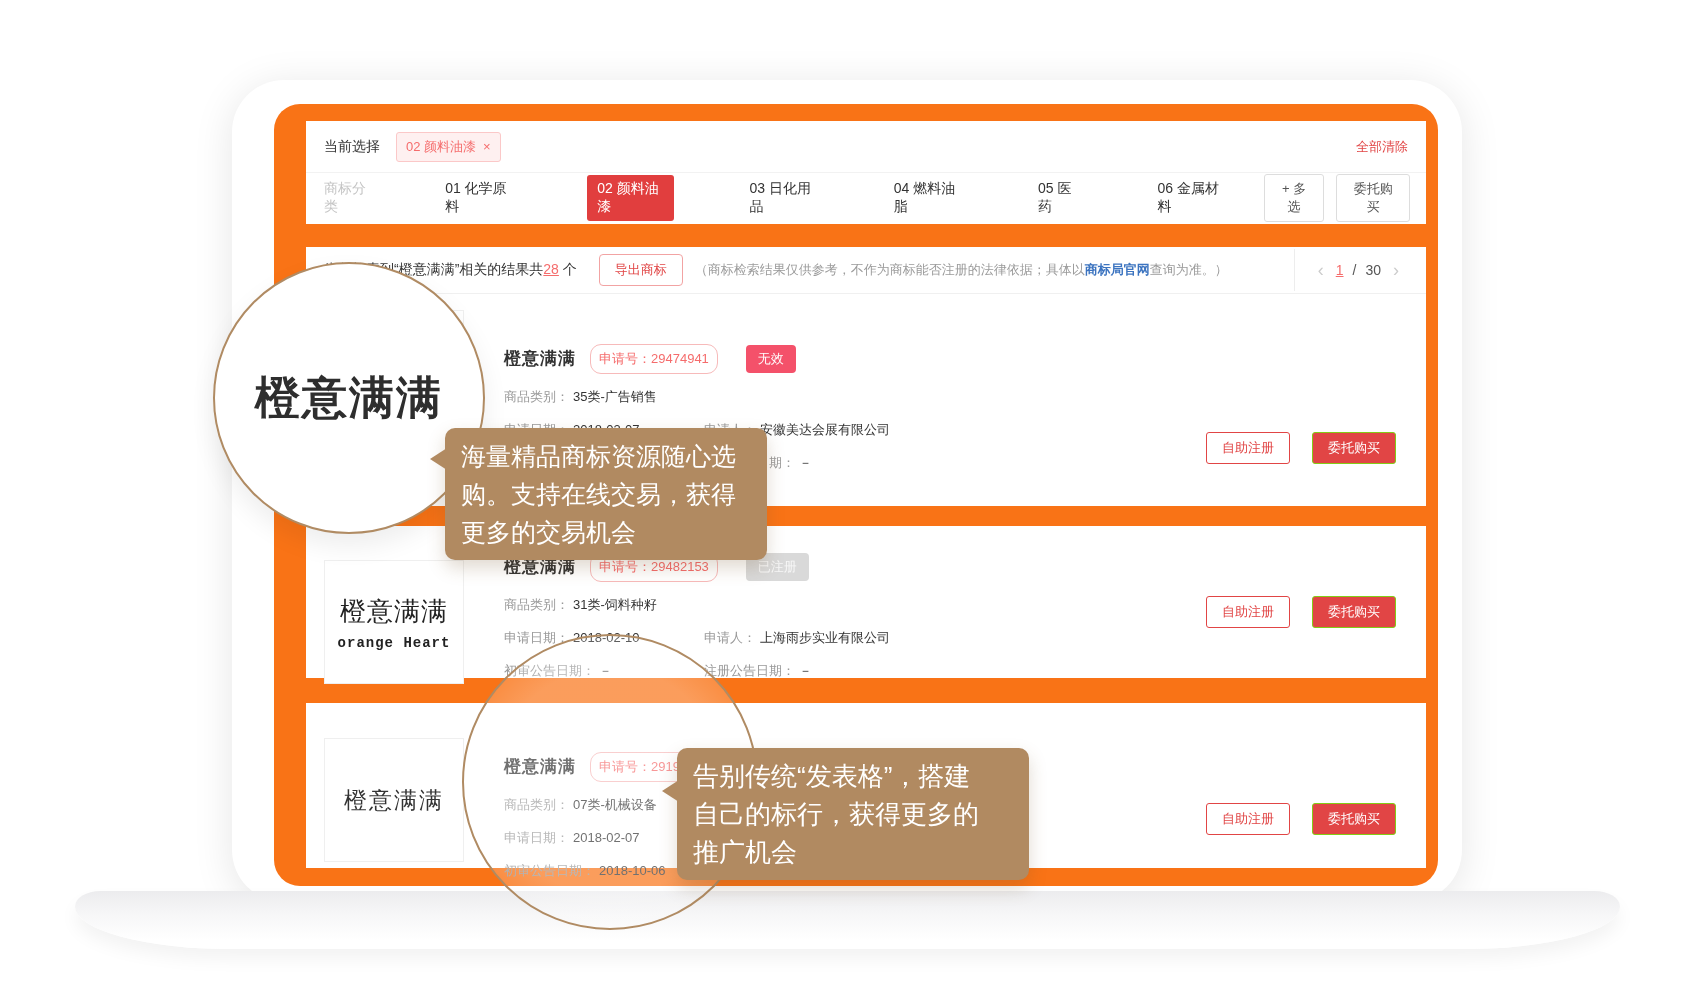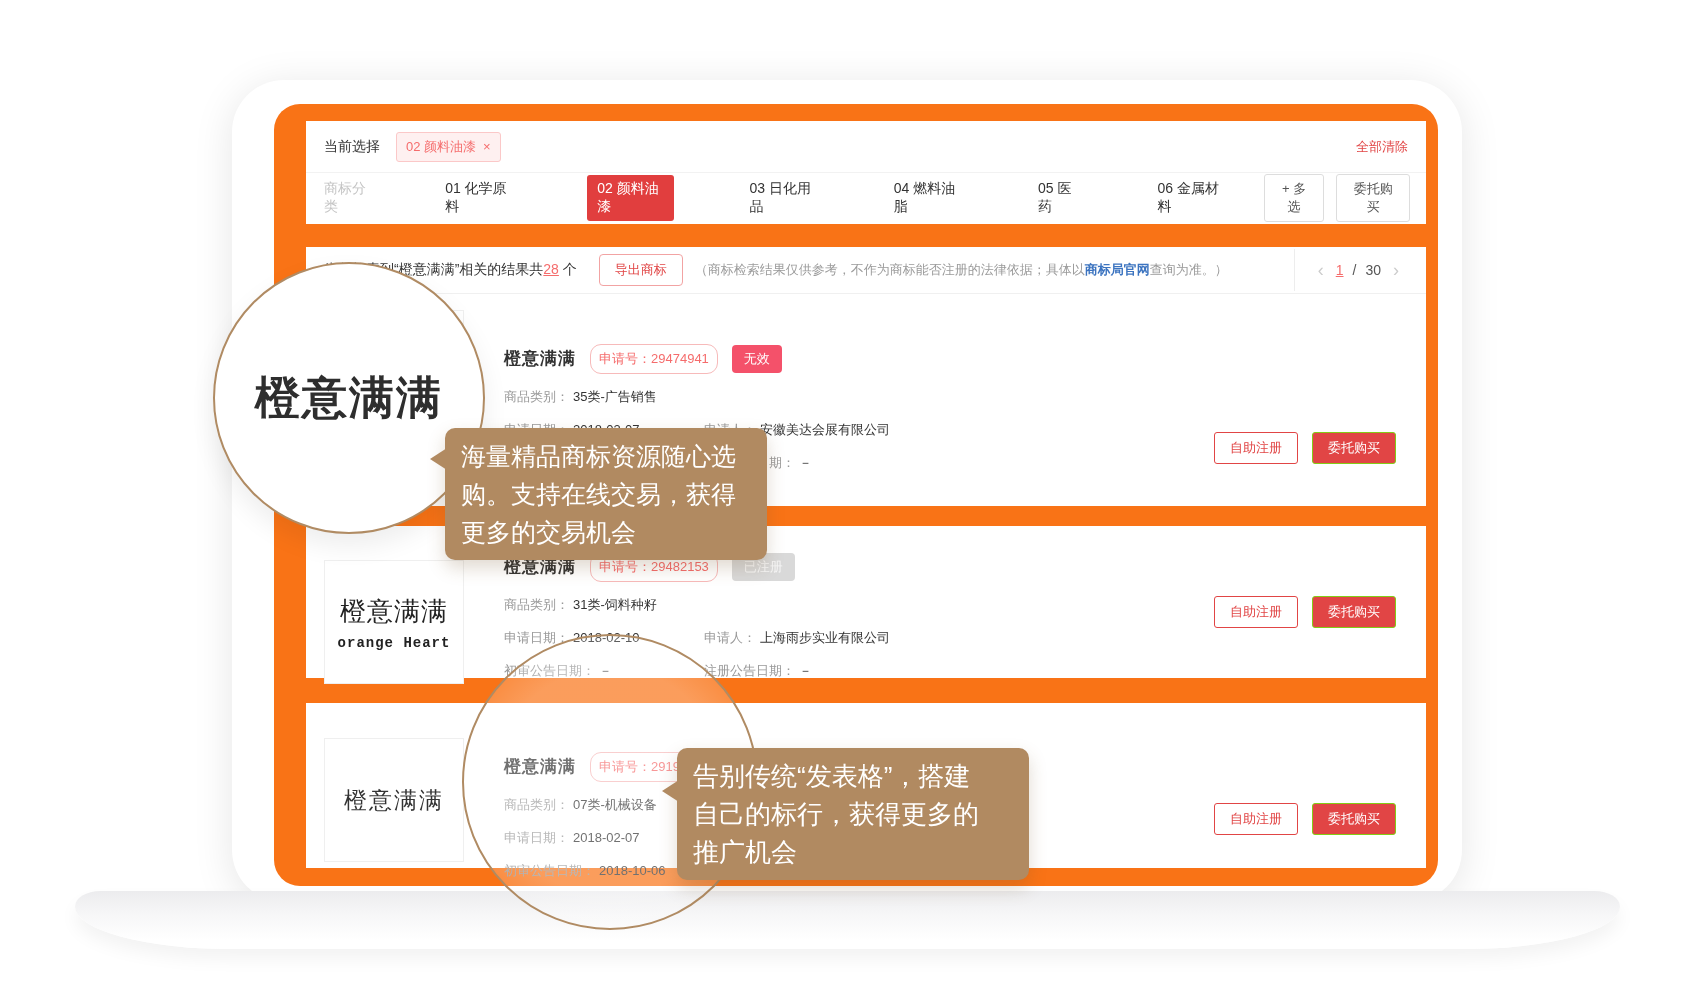"无效" .badge { margin-left: 14px -> 28px }
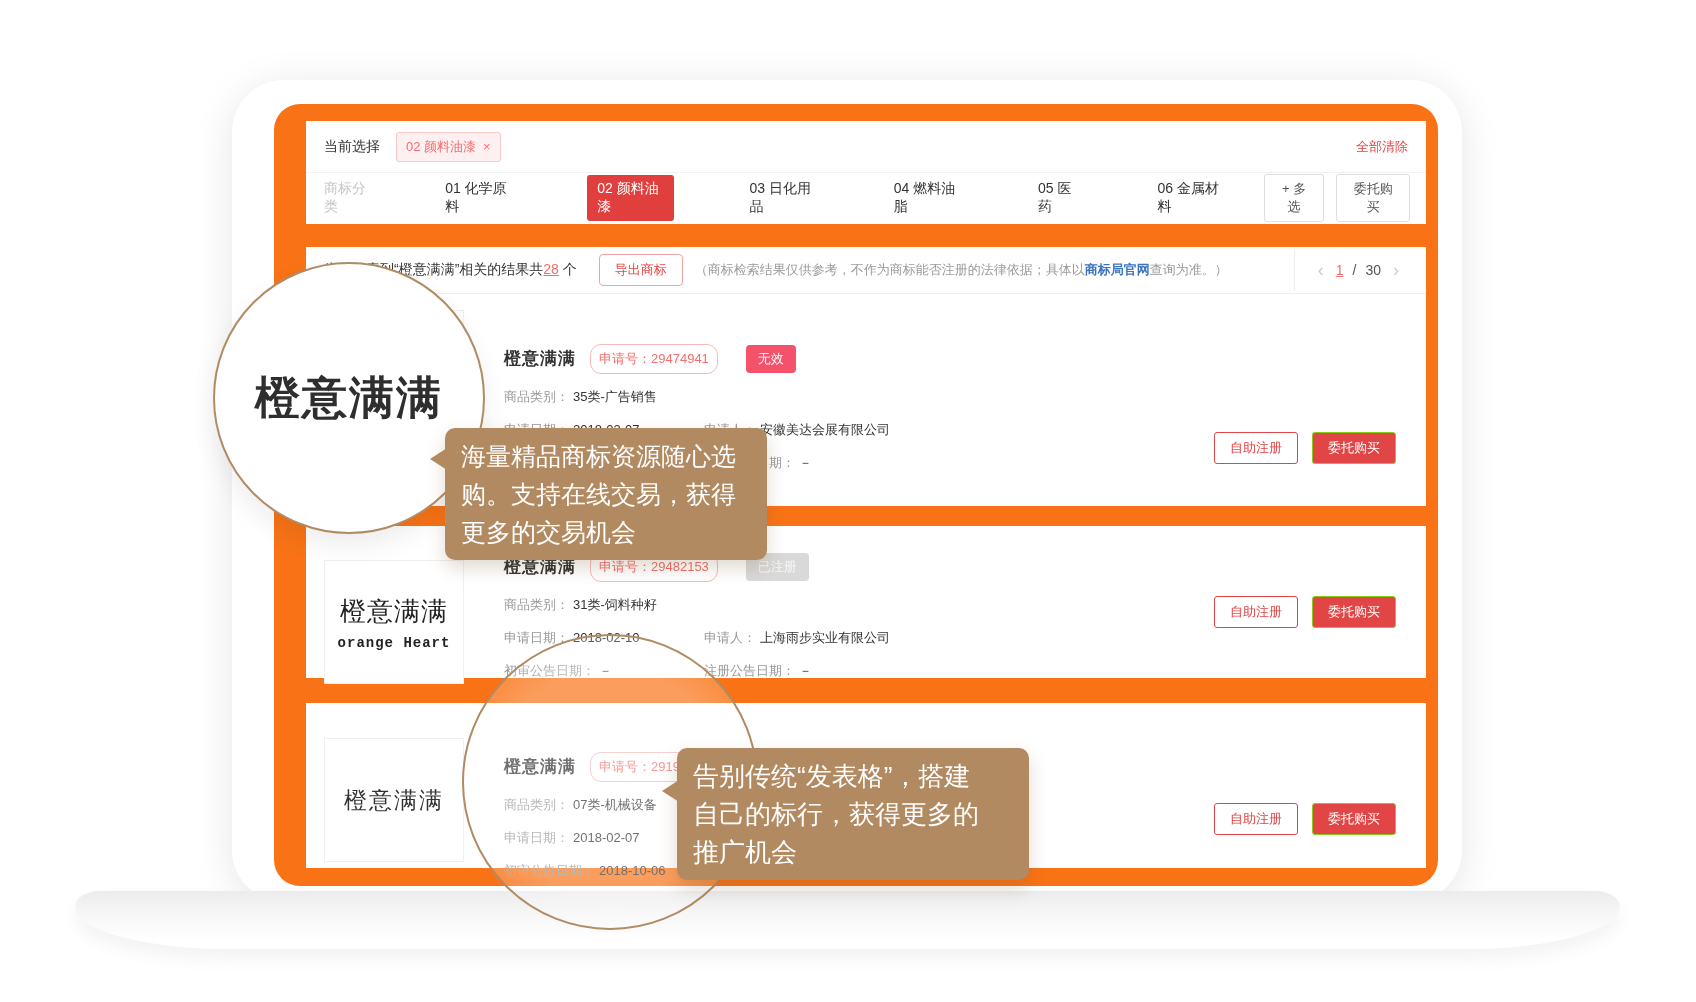"自助注册" .actions { gap: 14px -> 22px }
